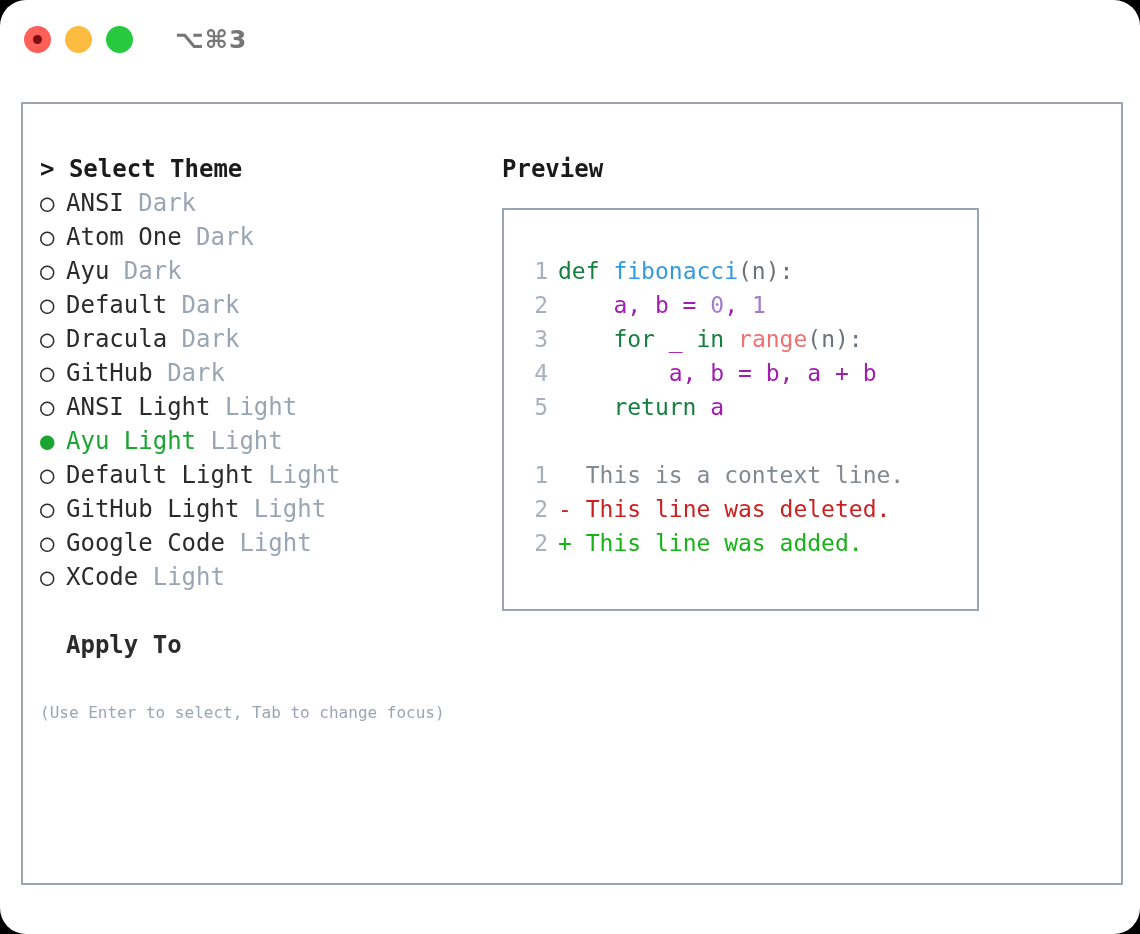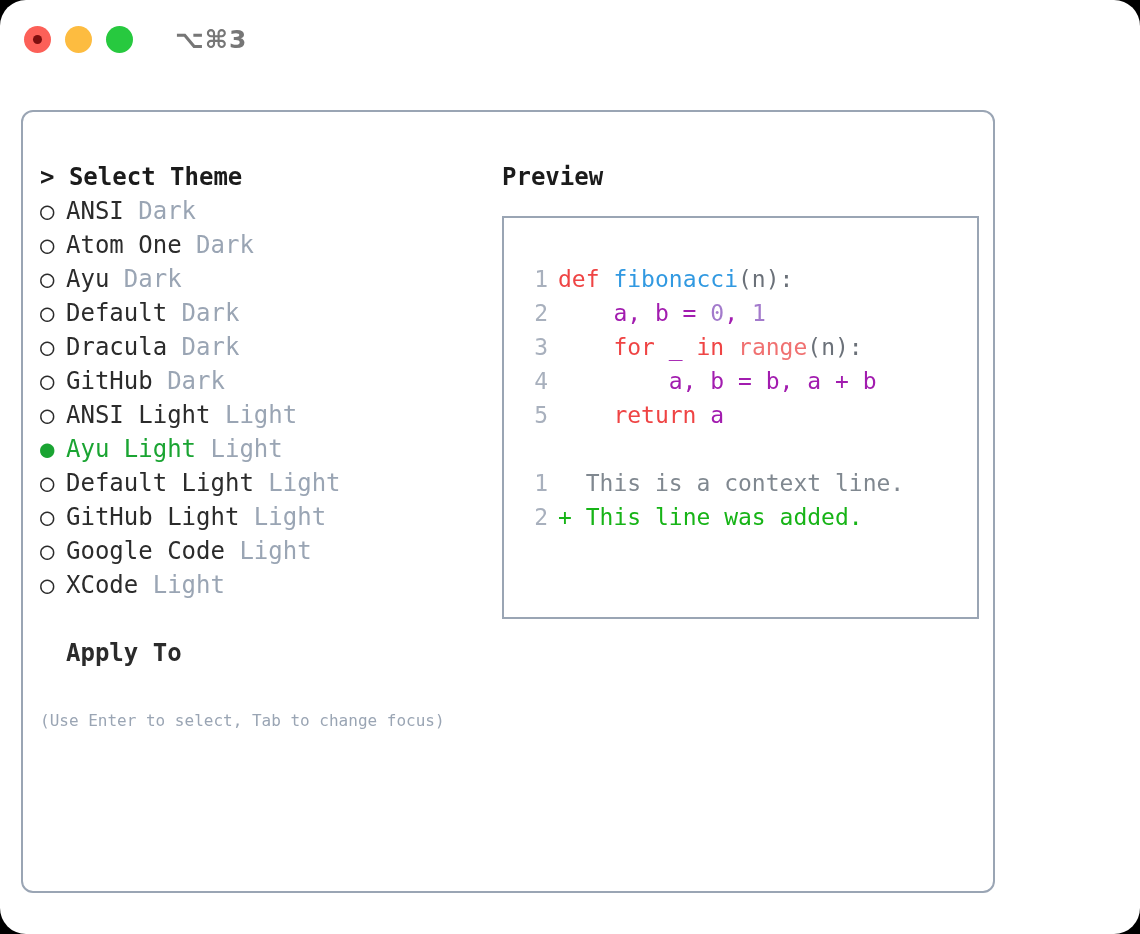"> Select Theme" .panel { border-radius: 12px -> 1px; top: 110px -> 102px; width: 974px -> 1102px }
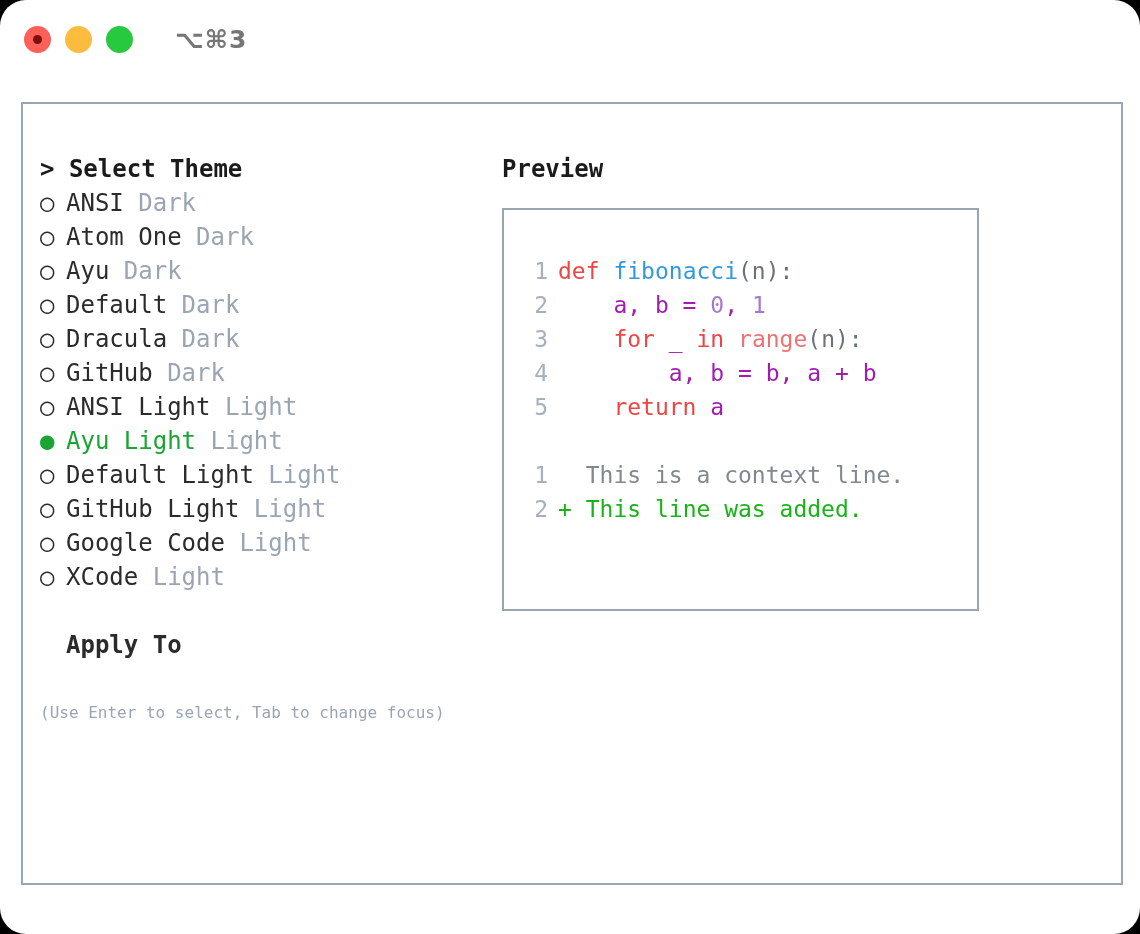"def" .tok-kw { color: #ef4444 -> #15803d }
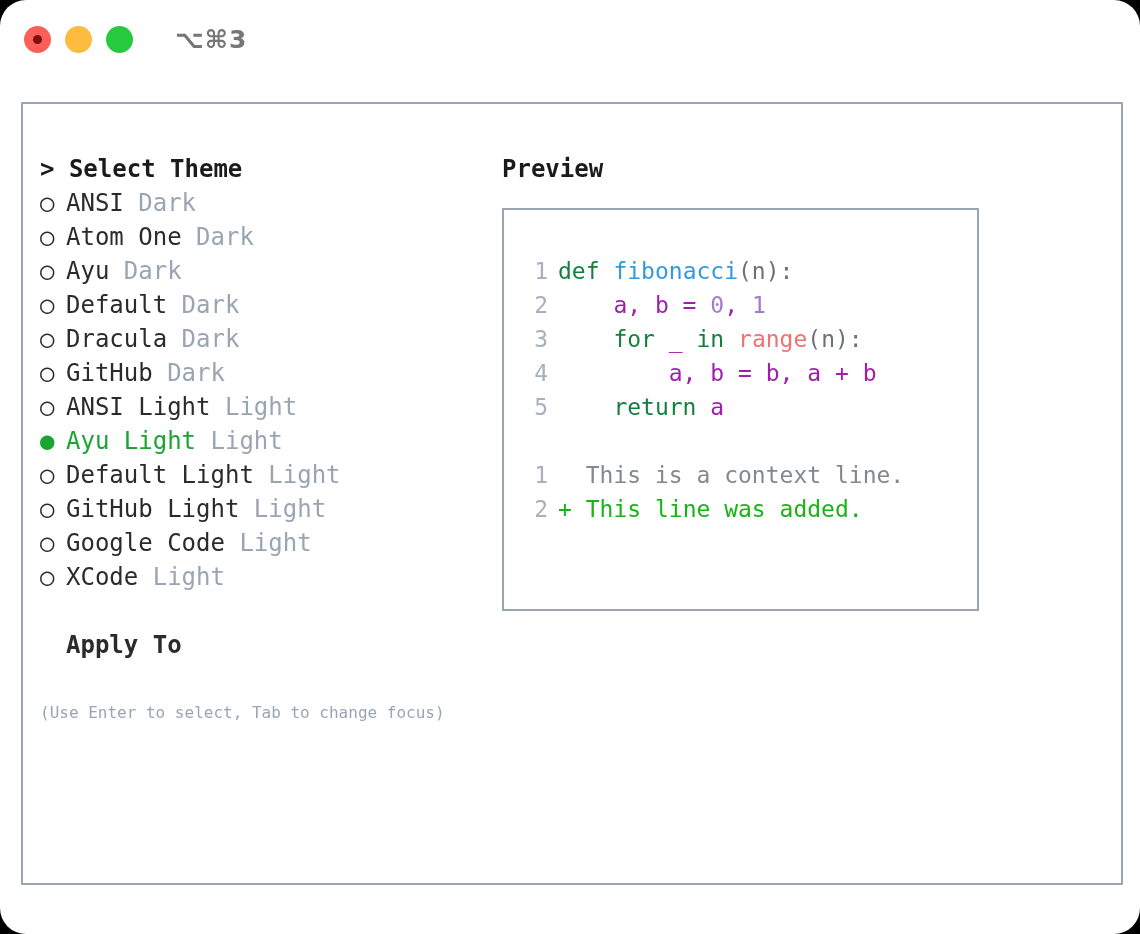"2 - This line was" div.code-line { html: none -> <div><span>2</span><span>- </span><span>This line was deleted.</span></div> }
